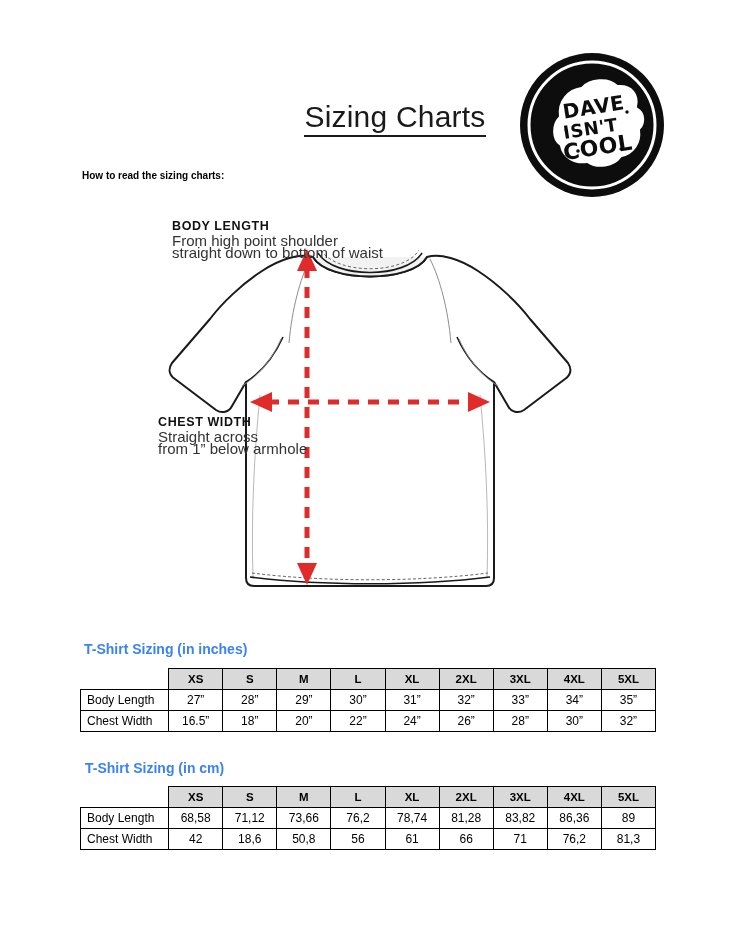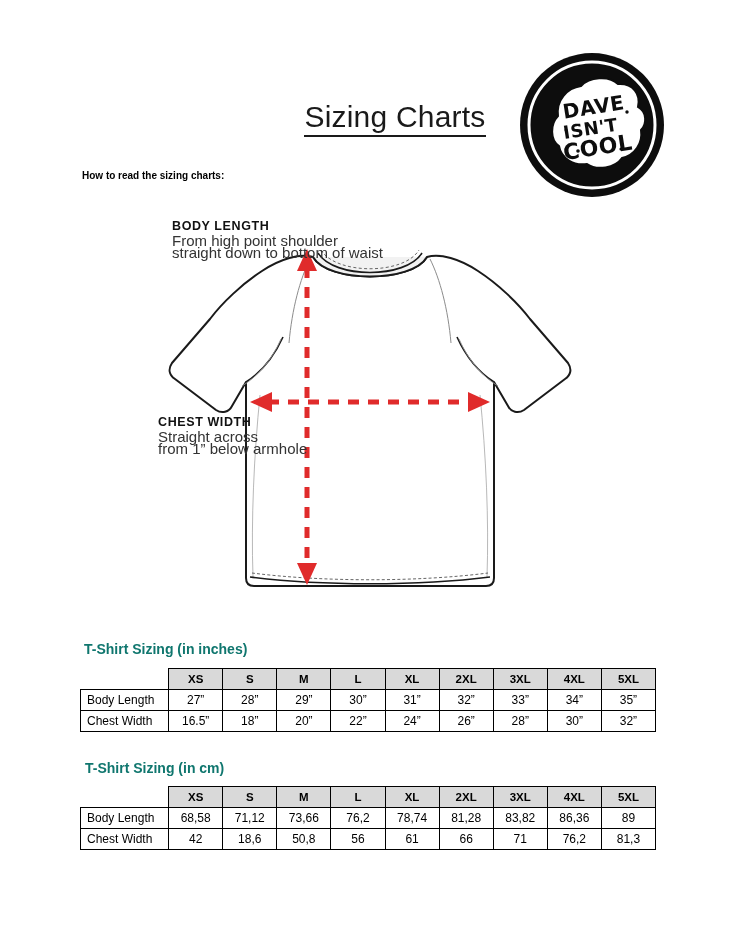"T-Shirt Sizing (in inches)" .table-caption { color: #0f766e -> #3b82f6 }
